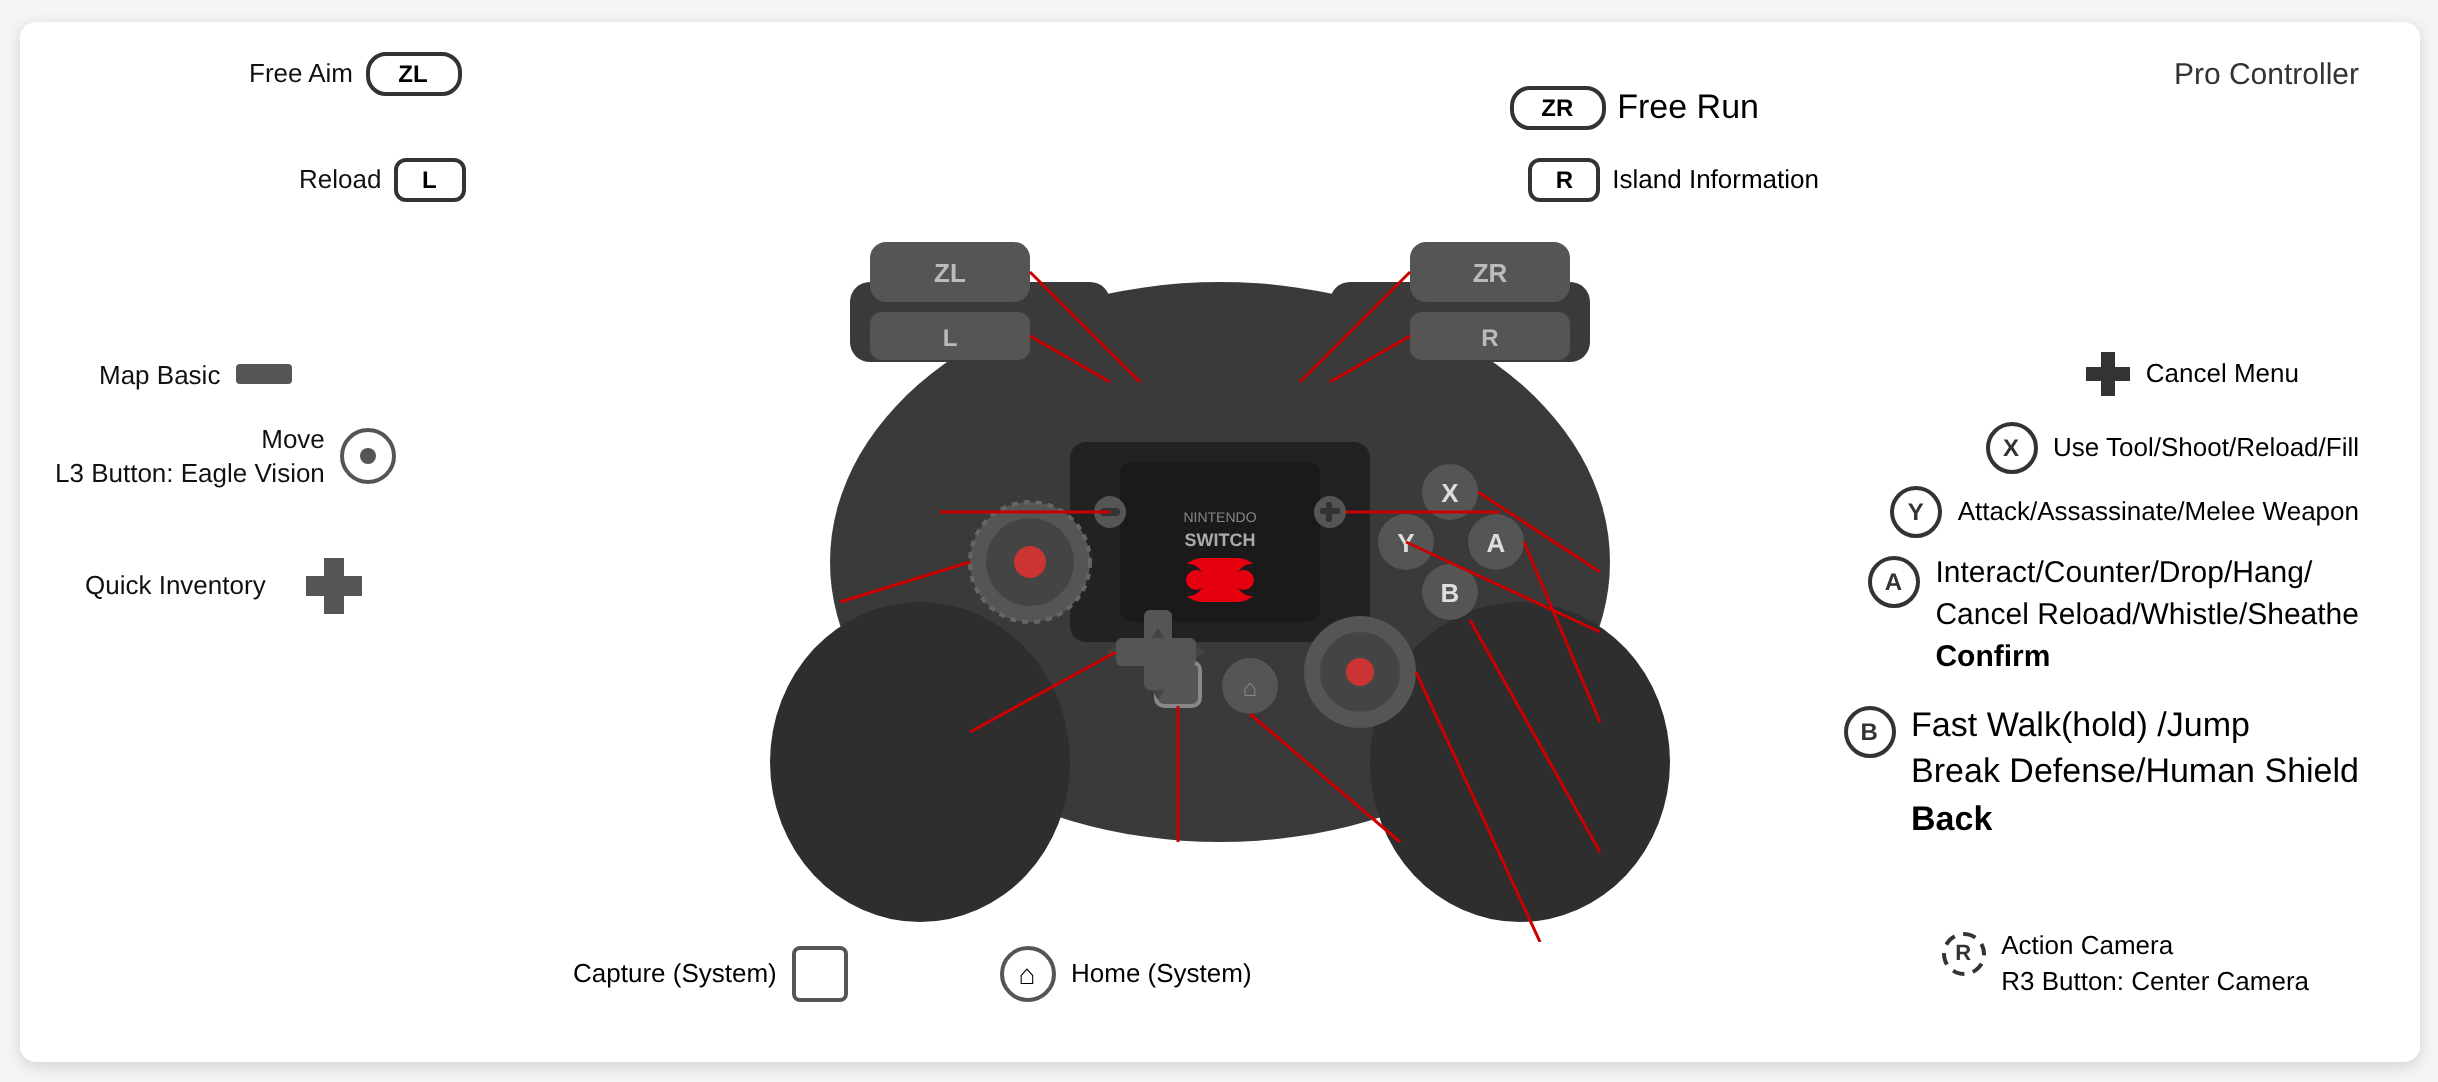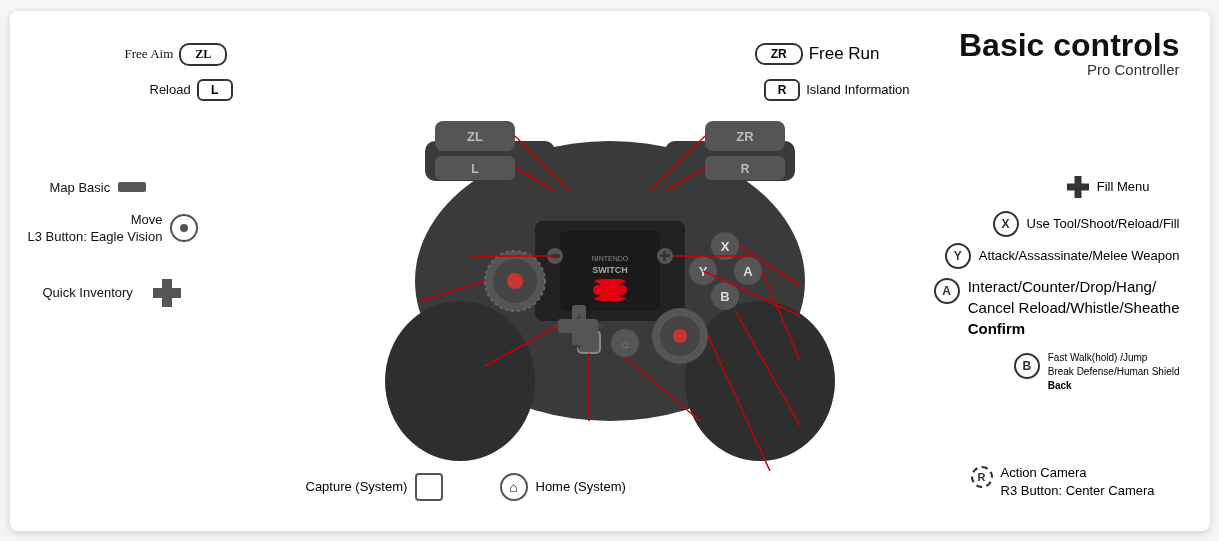"Free Aim" div { font-family: Liberation Serif, serif -> none; top: 32px -> 15px }
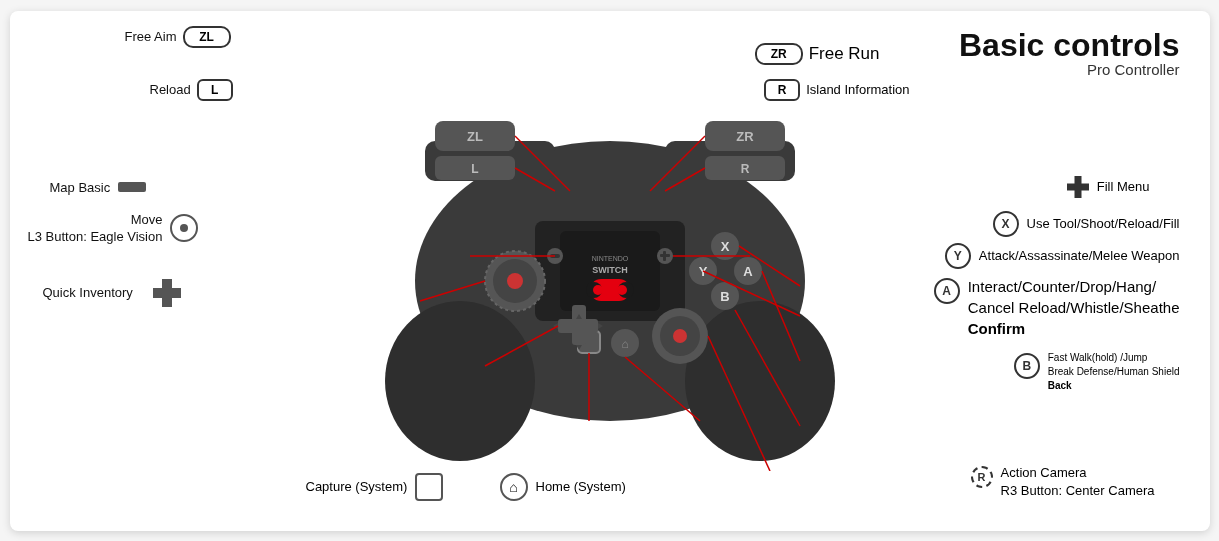"Basic controls" div.title-main { html: <div>Basic controls</div> -> none }
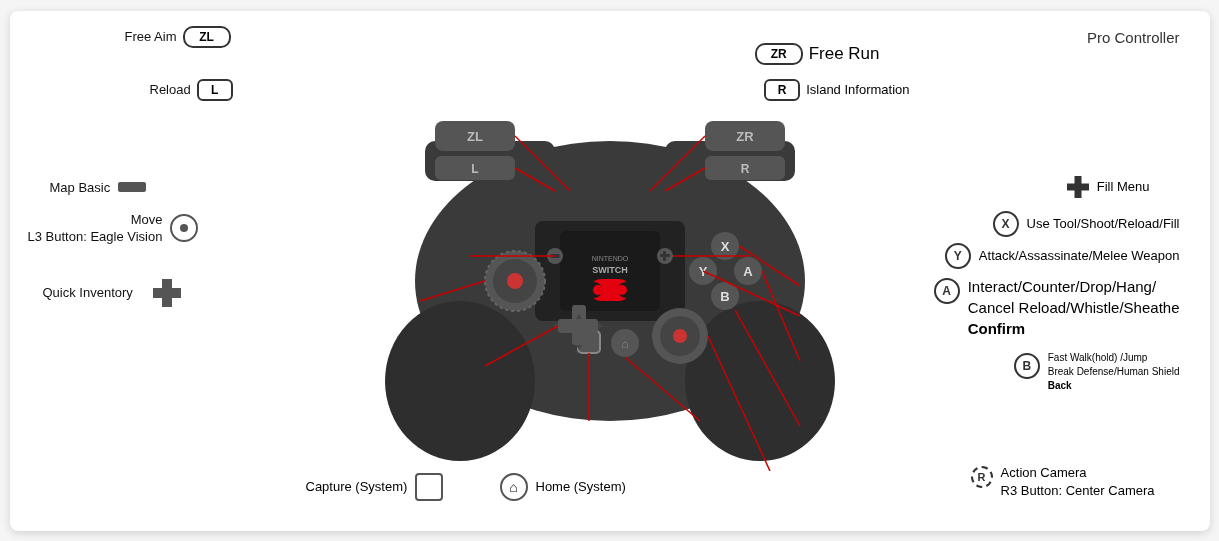"Fill Menu" span { text: Fill -> Cancel }
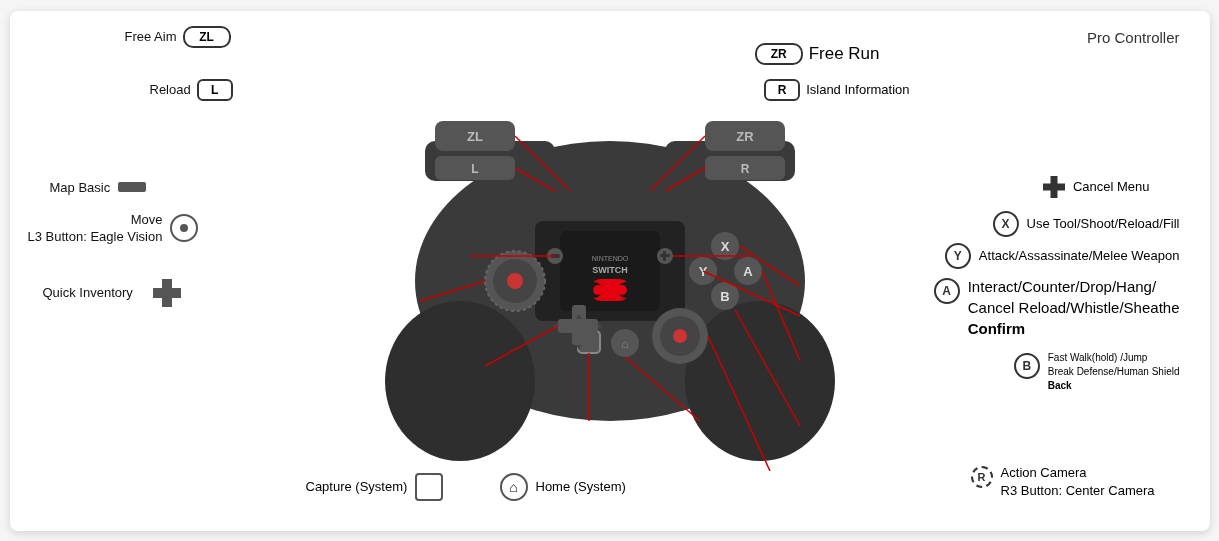"Fast Walk(hold) /Jump" span { font-size: 10px -> 17px }
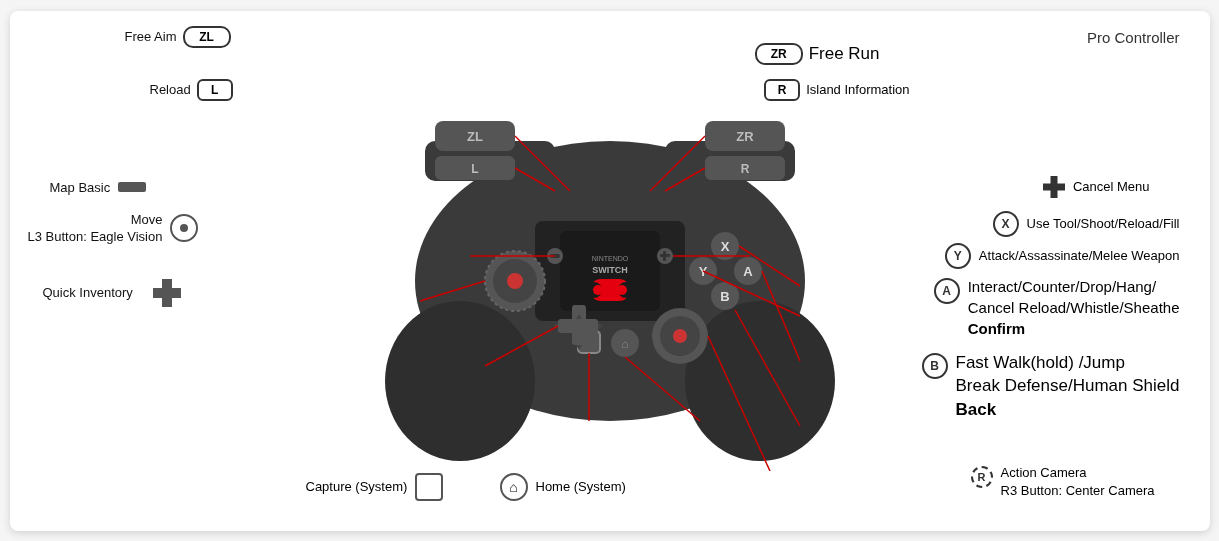"Capture (System)" div { left: 296px -> 277px }
